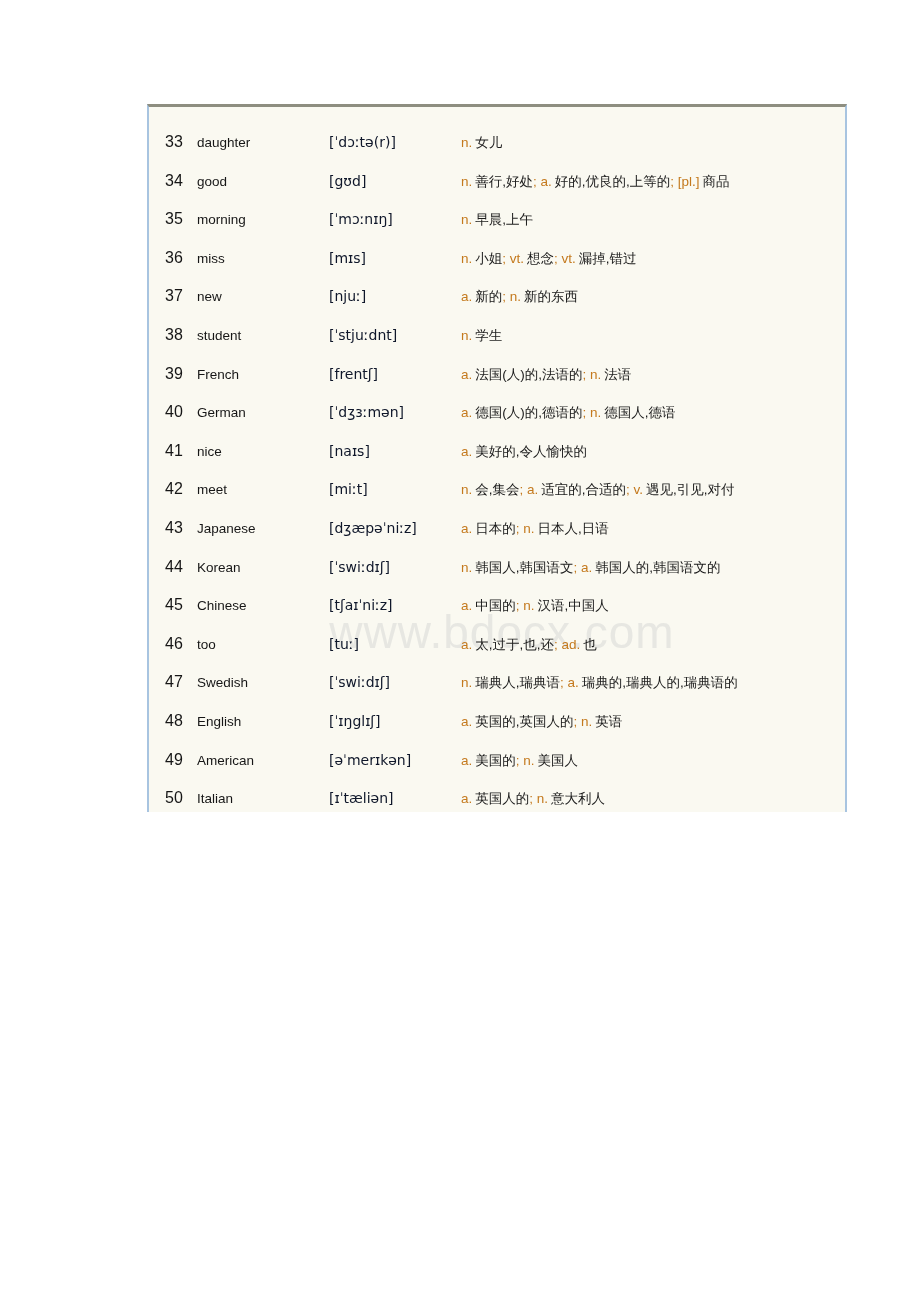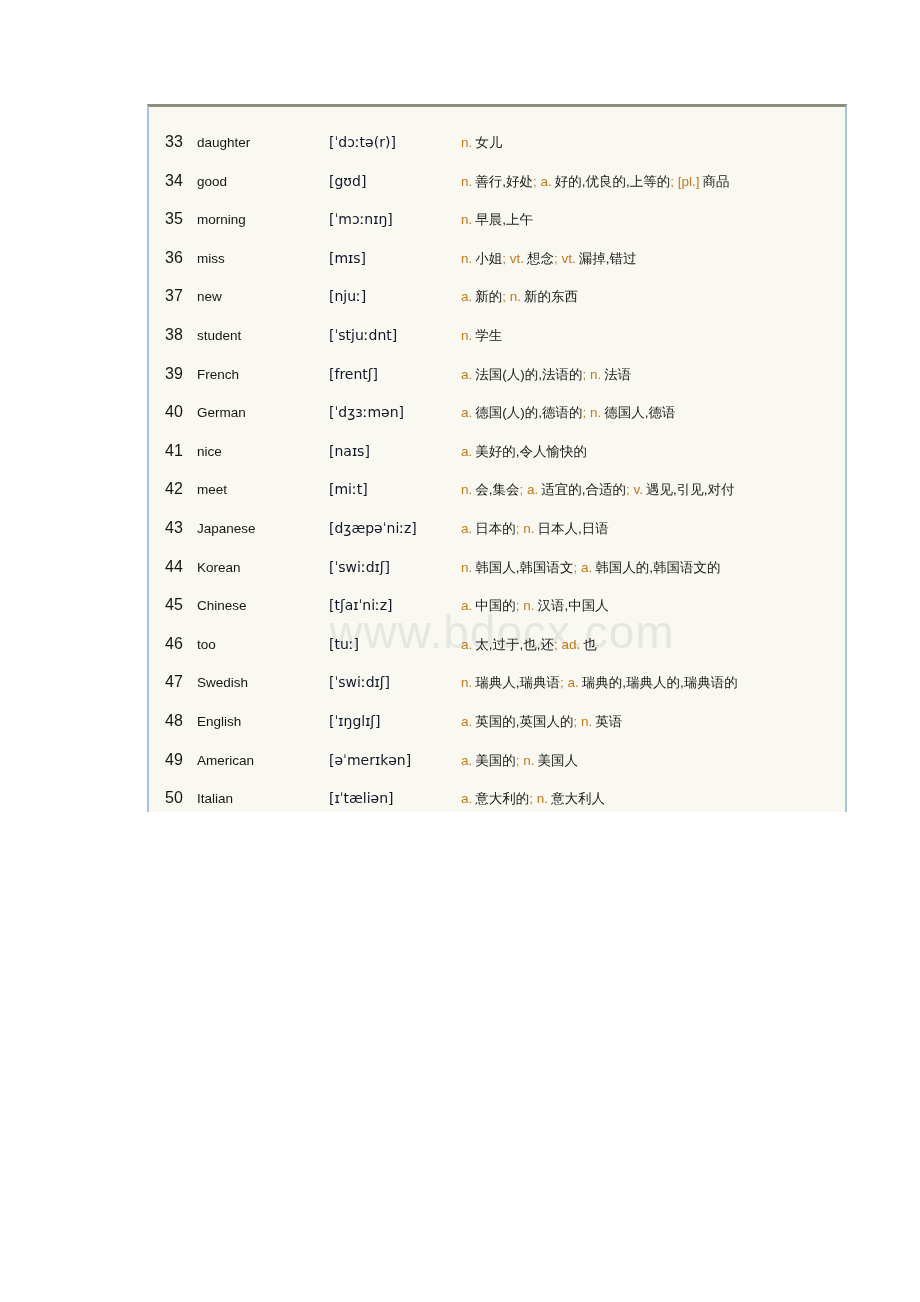"意大利的" span { text: 意大利 -> 英国人 }
